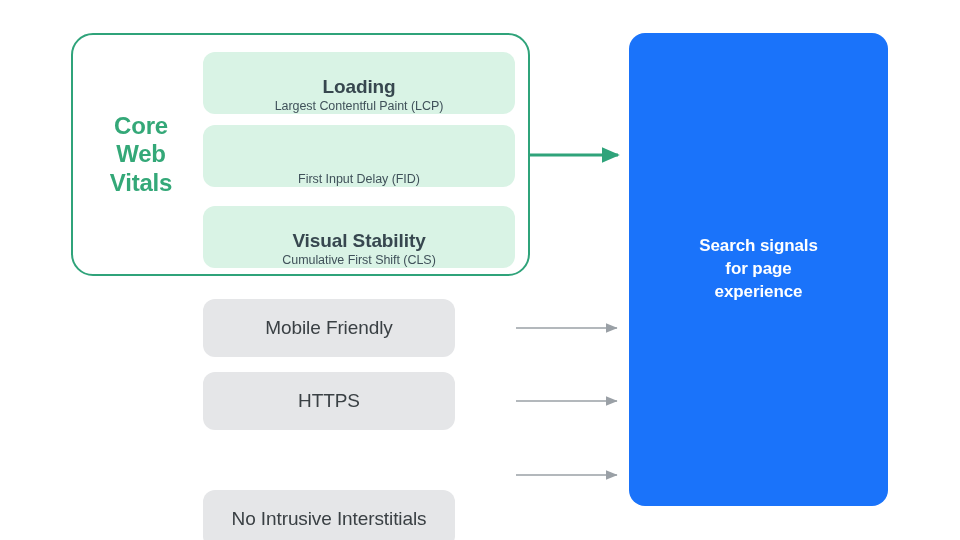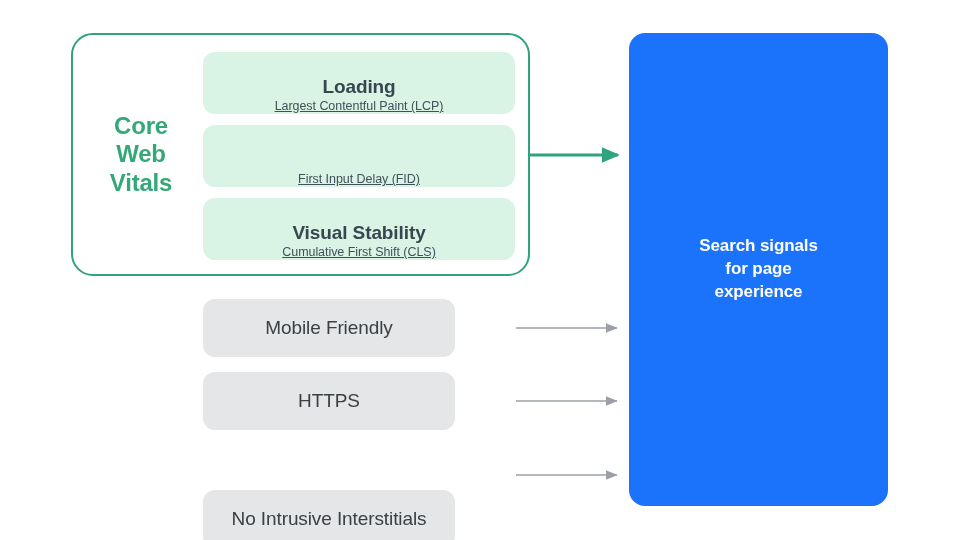"Largest Contentful Paint (LCP)" .metric-sub { text-decoration: underline -> none }
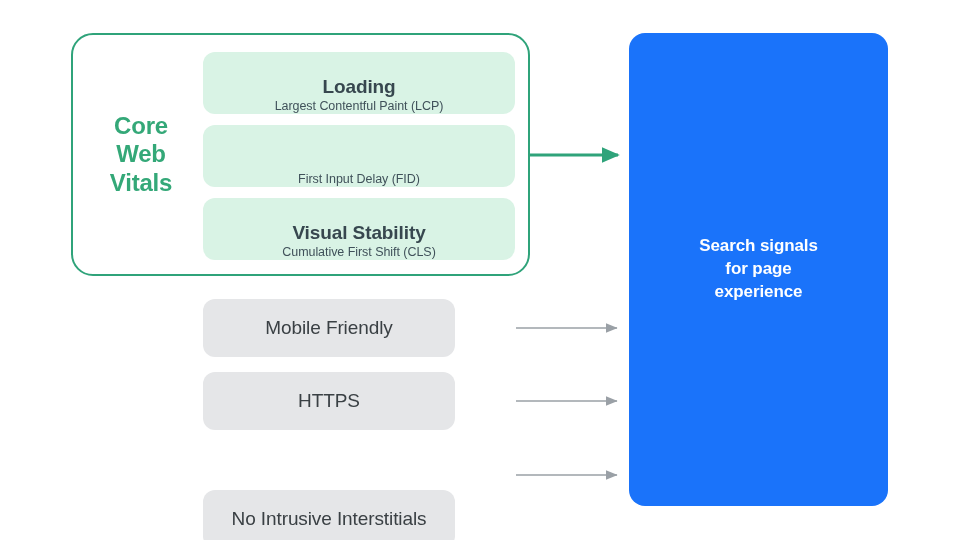"Visual Stability" .metric-card.c3 { top: 198px -> 206px }
